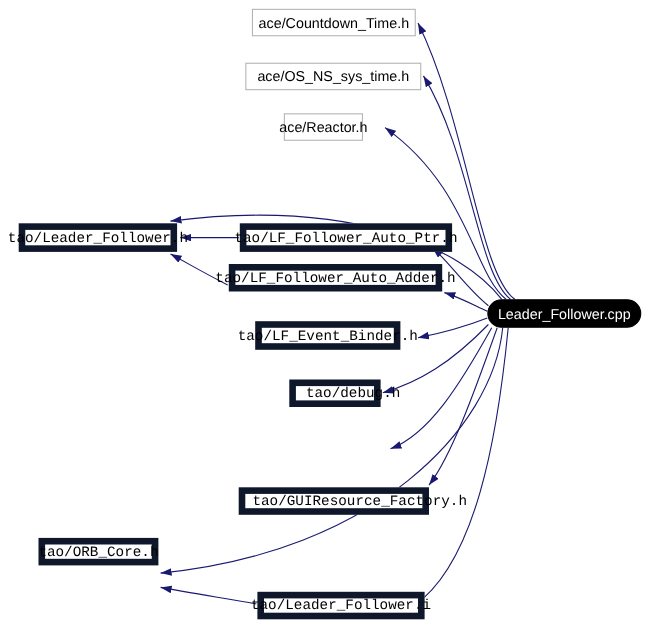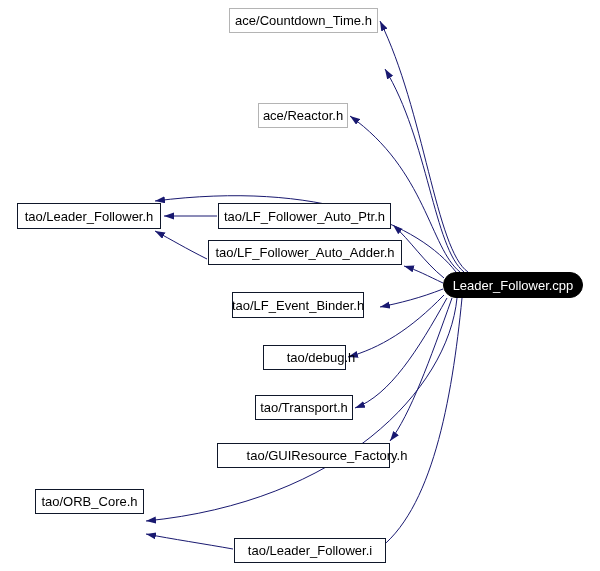"ace/OS_NS_sys_time.h" div.node { html: none -> <div> <span>ace/OS_NS_sys_time.h</span> </div> }
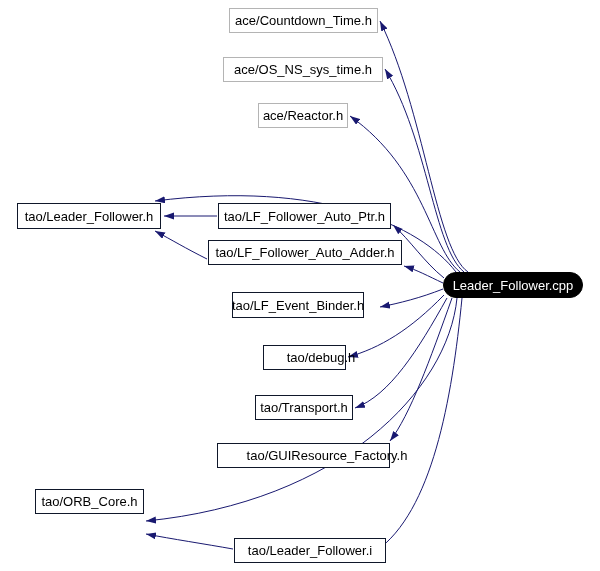"ace/Reactor.h" div.node { width: 90px -> 72px }
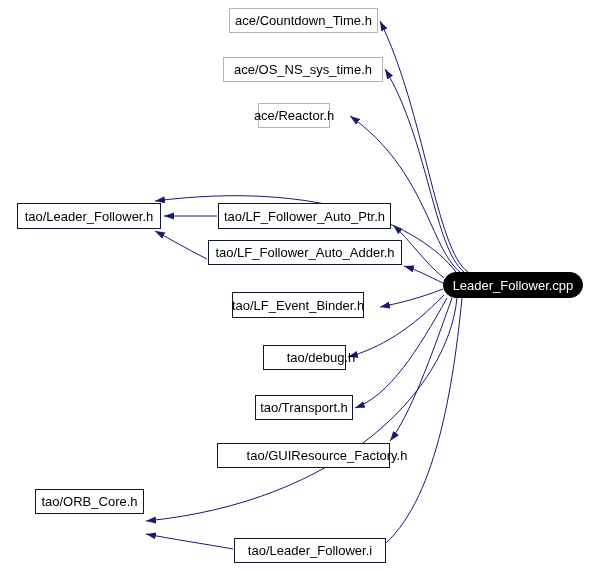"tao/Leader_Follower.h" .node.internal { border: 1px solid #0f172a -> 6px solid #0f172a; font-family: none -> Liberation Mono, monospace }
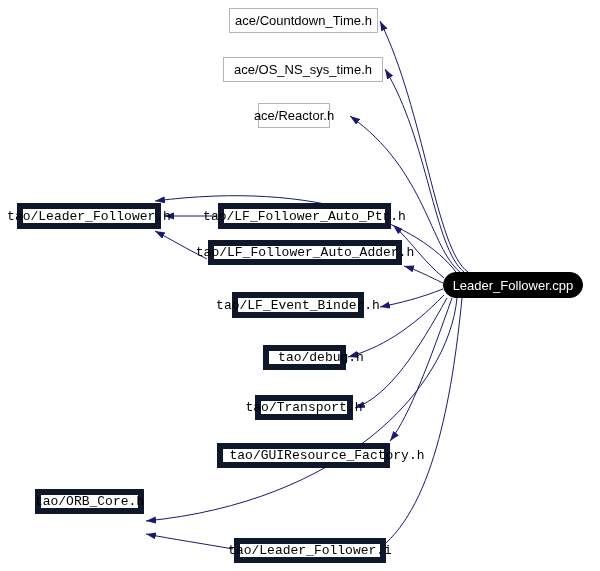"tao/LF_Follower_Auto_Ptr.h" div.node { width: 173px -> 193px }
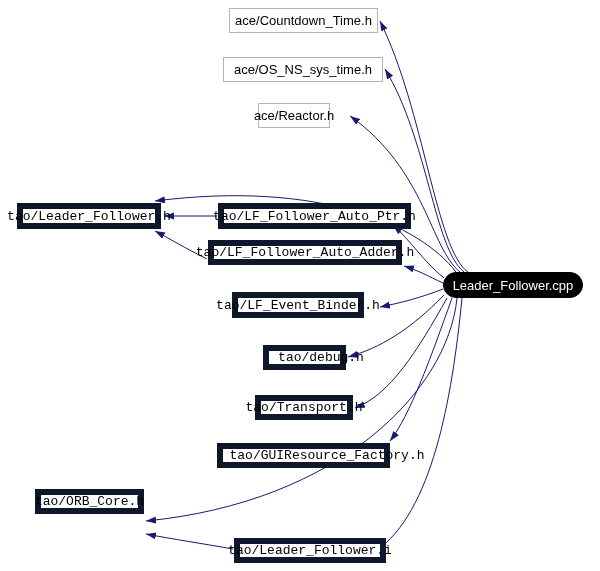"tao/Transport.h" div.node { html: <div> <span>tao/Transport.h</span> </div> -> none }
